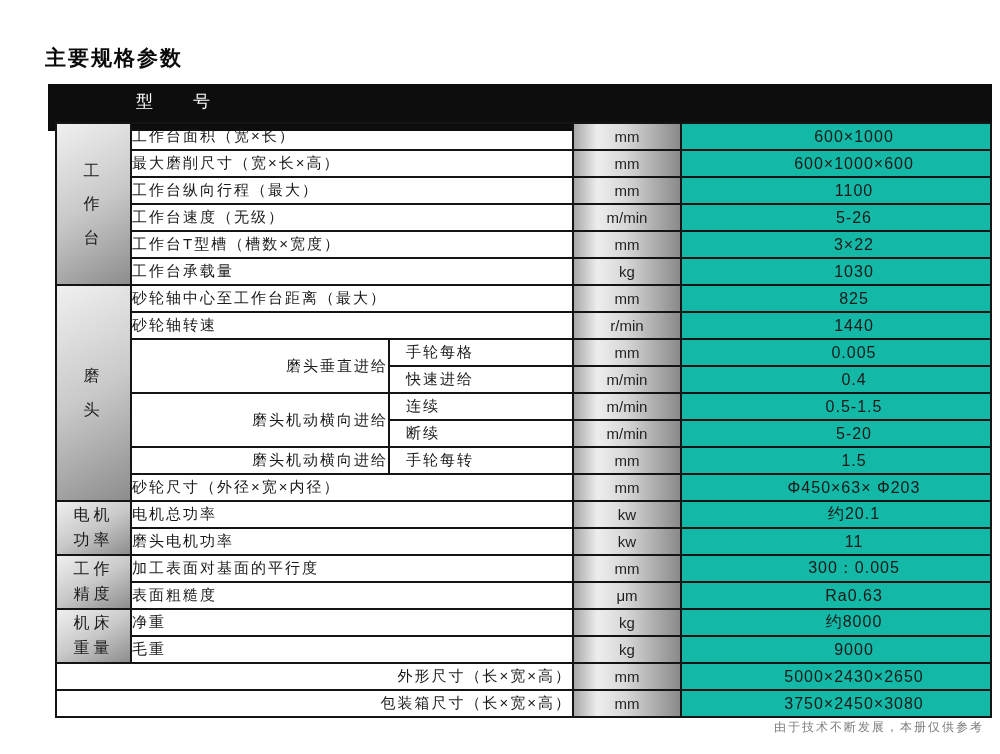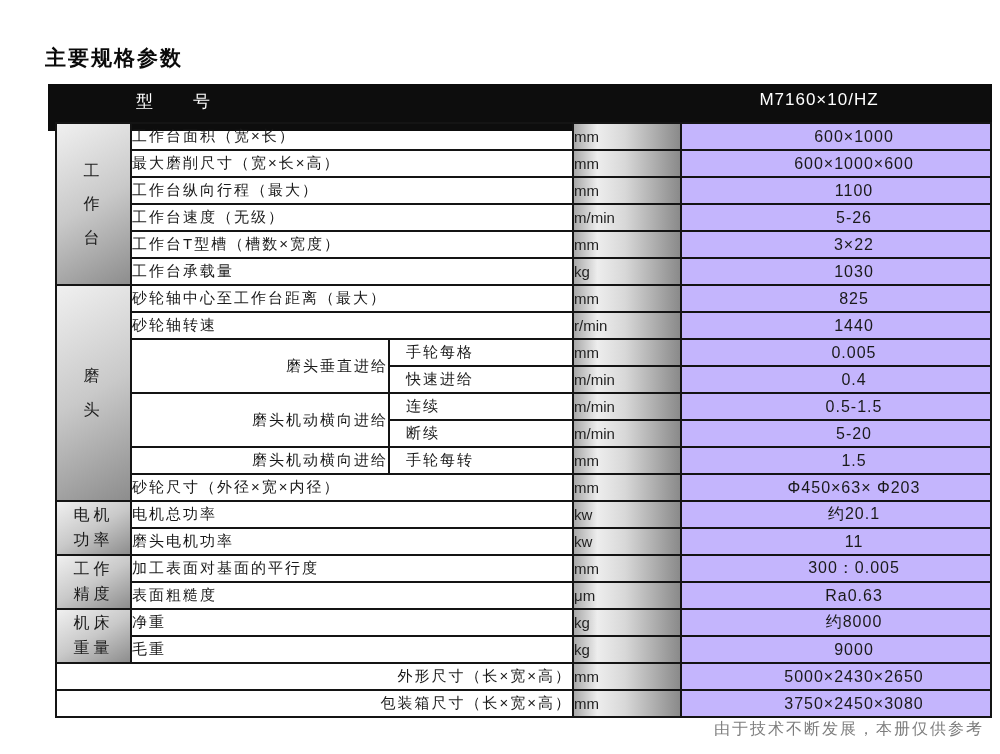"M7160×10/HZ" span.value { html: <span>M7160×10/HZ</span> -> none }
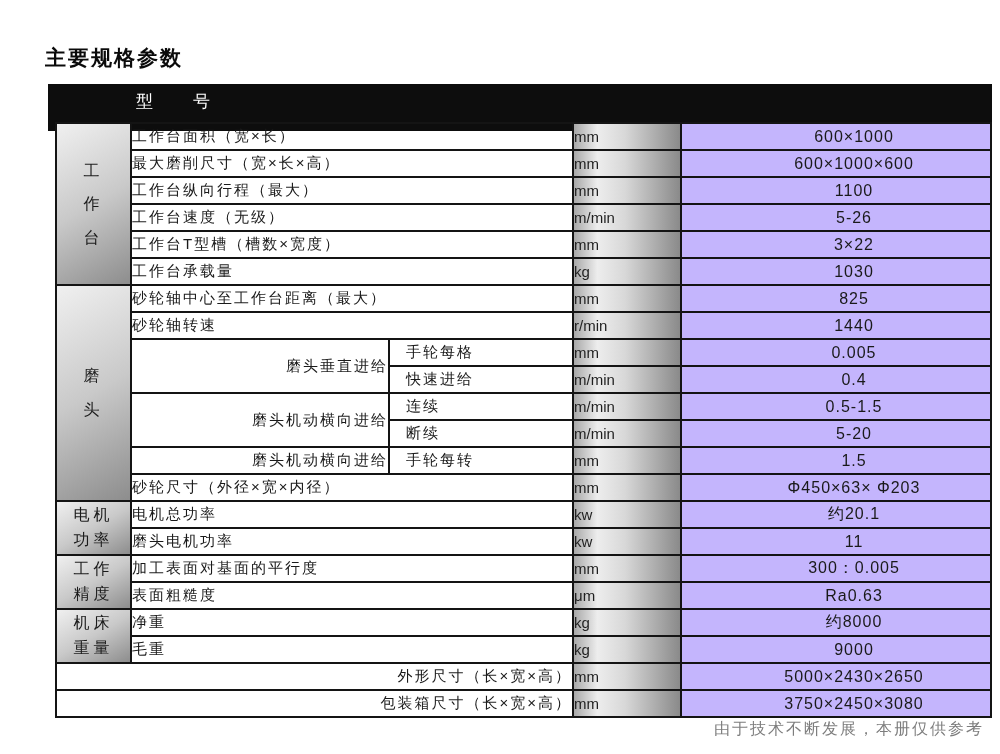"mm" td.u { text-align: none -> center }
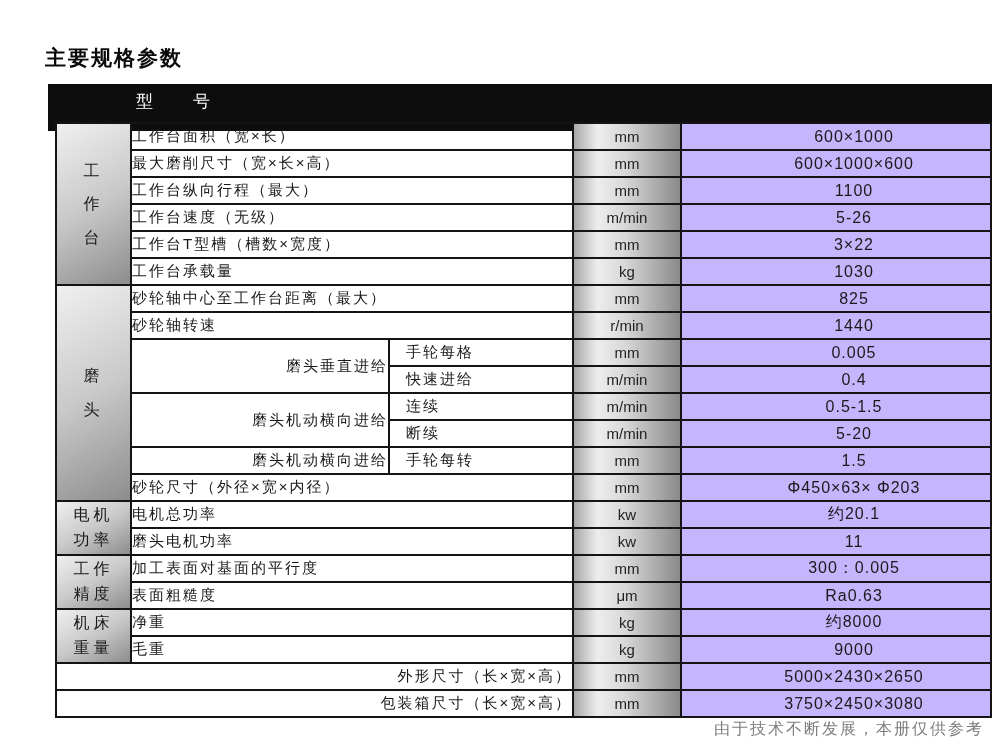"600×1000" td.v { background: #c4b5fd -> #14b8a6 }
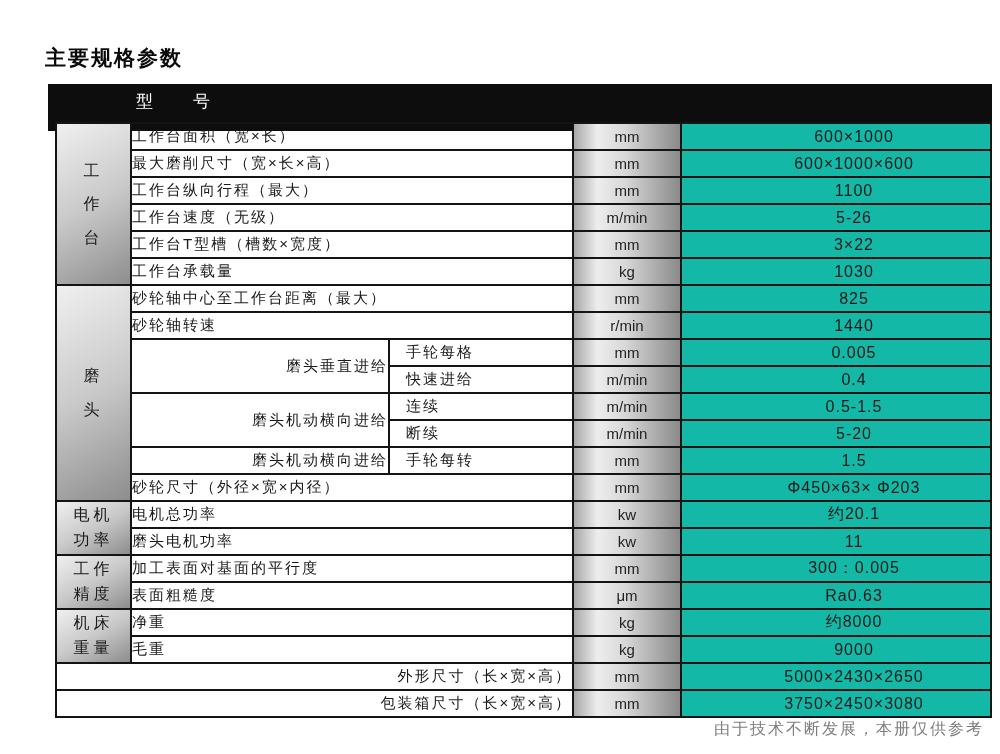"由于技术不断发展，本册仅供参考" .footer-note { font-size: 16px -> 12px }
